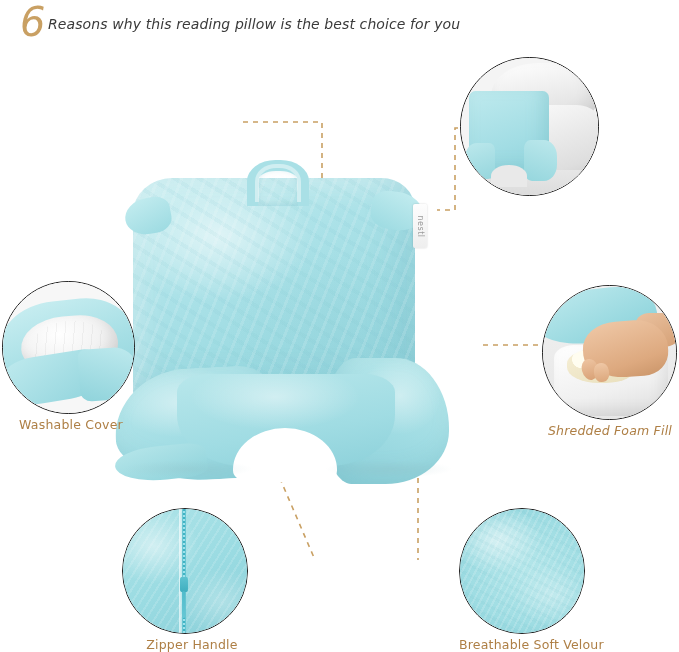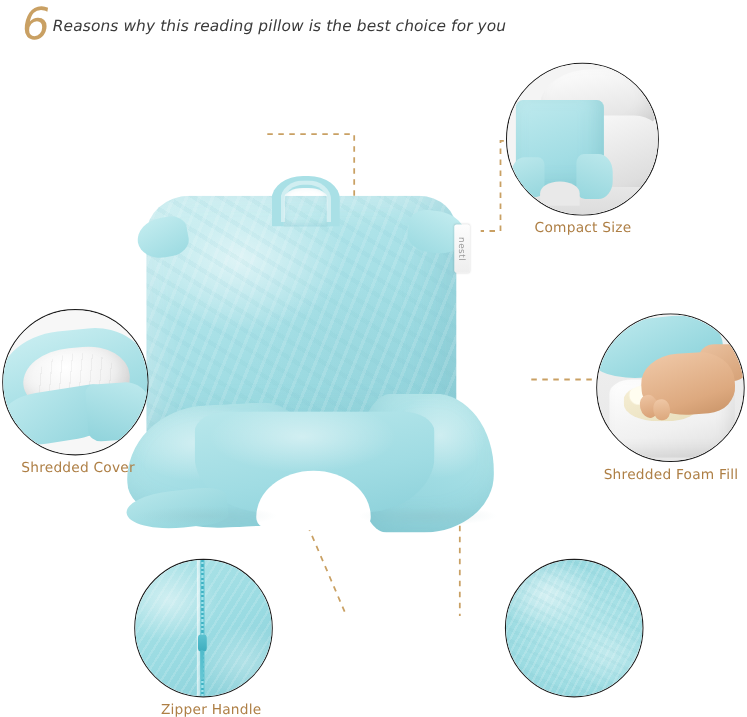"Compact Size" div.clabel { html: <div>Compact Size</div> -> none }
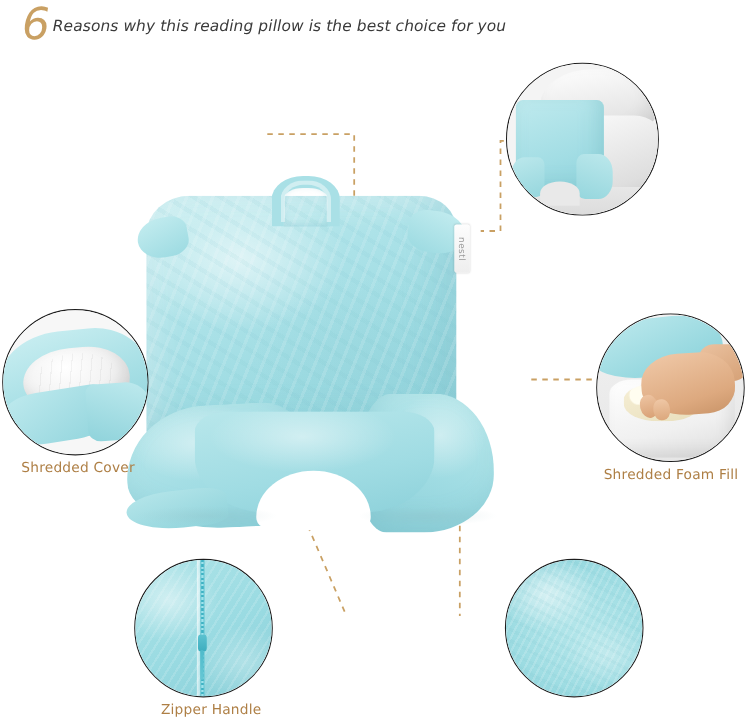"Shredded Cover" div.clabel { text: Shredded -> Washable }
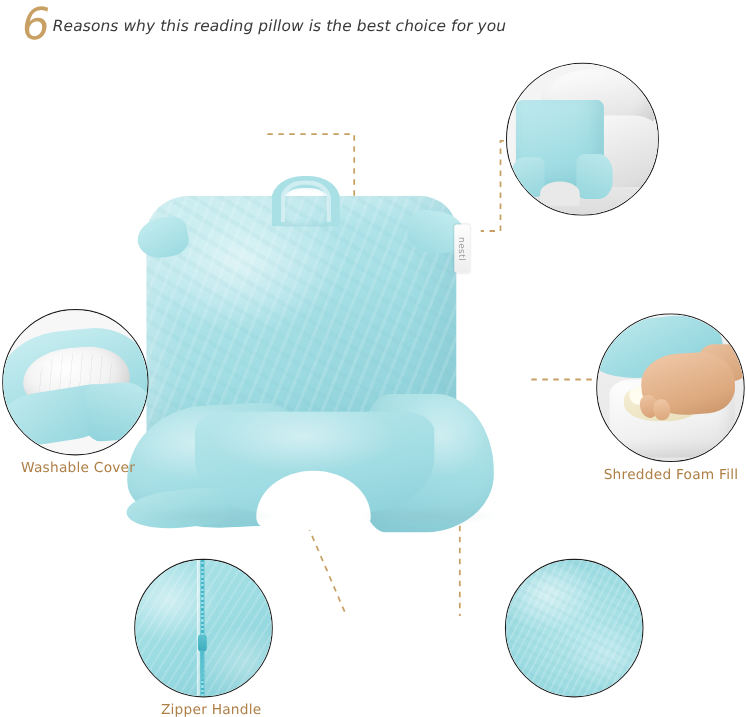"Shredded Foam Fill" div.clabel { font-style: none -> italic }
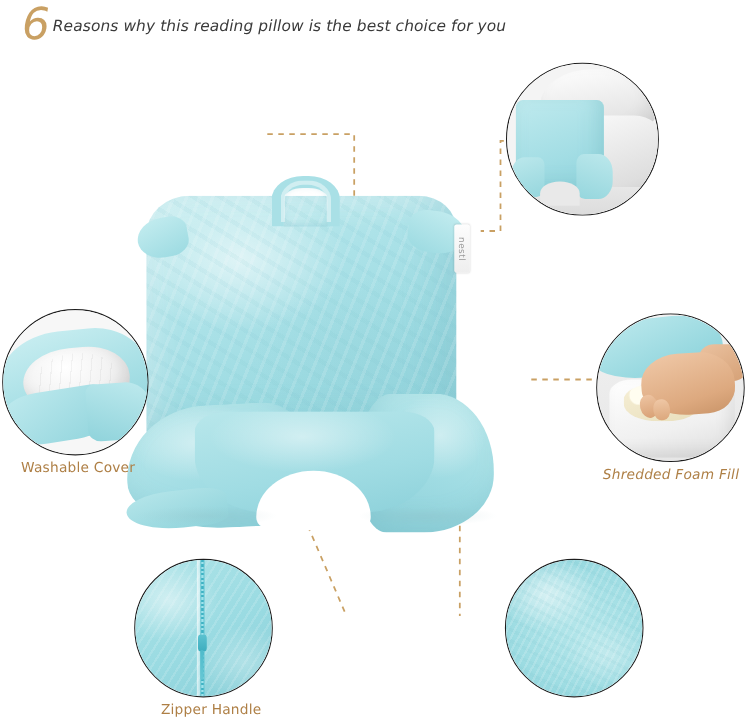"Breathable Soft Velour" div.clabel { html: none -> <div>Breathable Soft Velour</div> }
